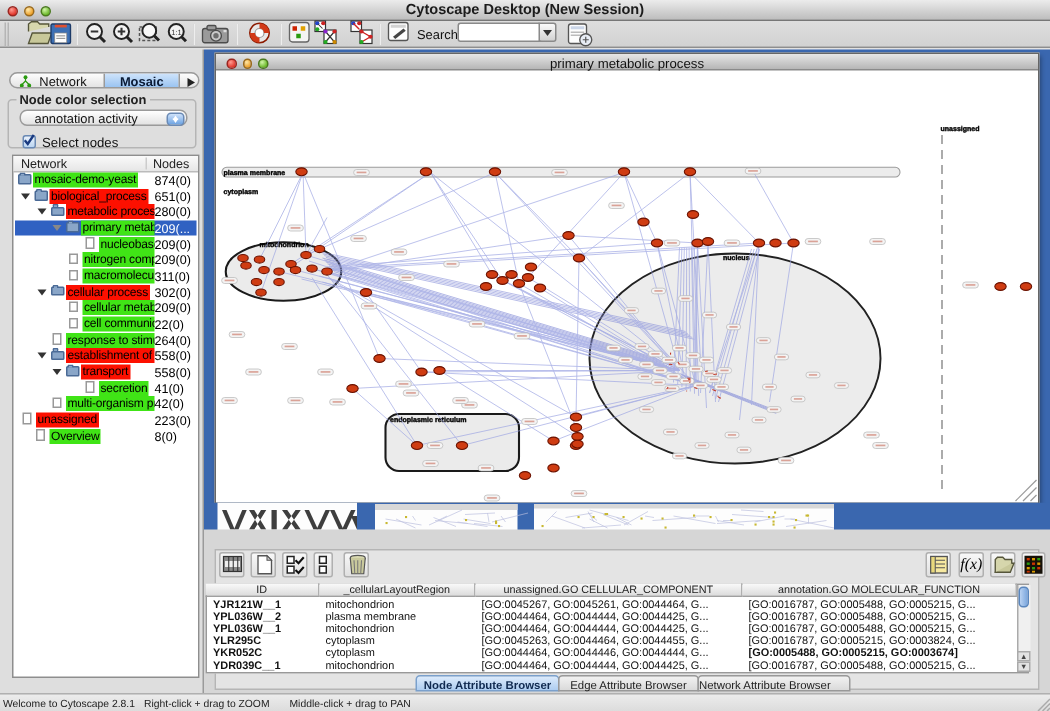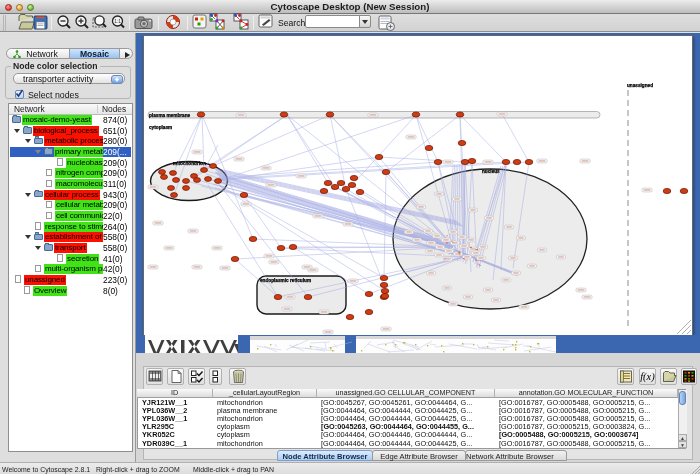"primary metabolic process" div.abs { html: none -> <div> <div></div> <div></div> <div></div> <div>primary metabolic process</div> </div> }
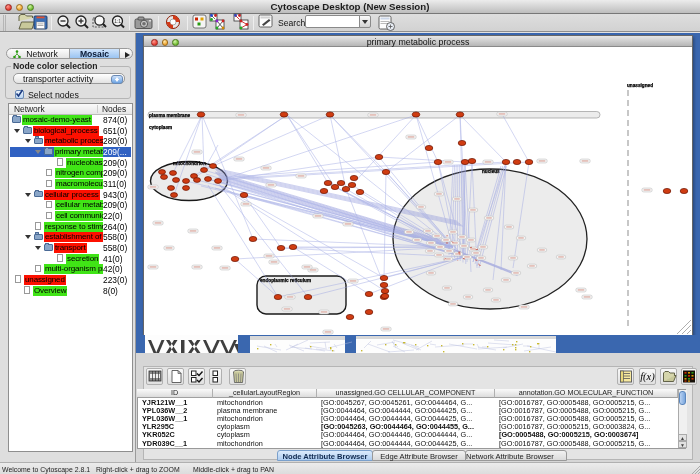"transporter activity" div { text: transporter -> annotation }
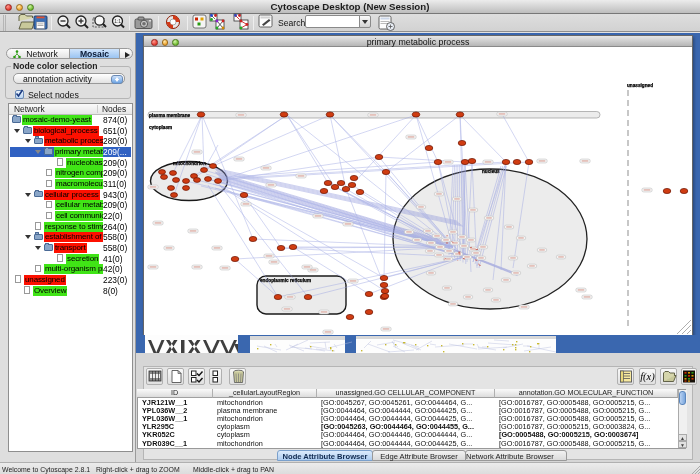"943(0)" div { text: 943 -> 302 }
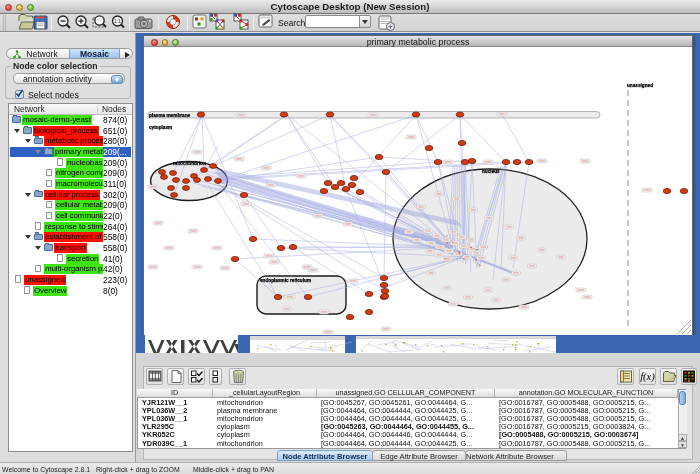"[GO:0045263, GO:0044464, GO:0044455," div { font-weight: bold -> normal }
